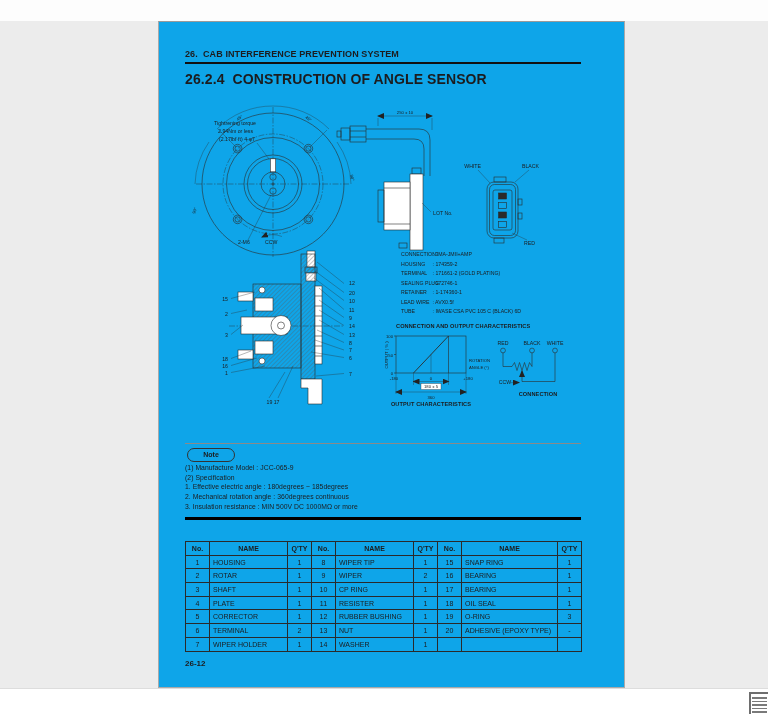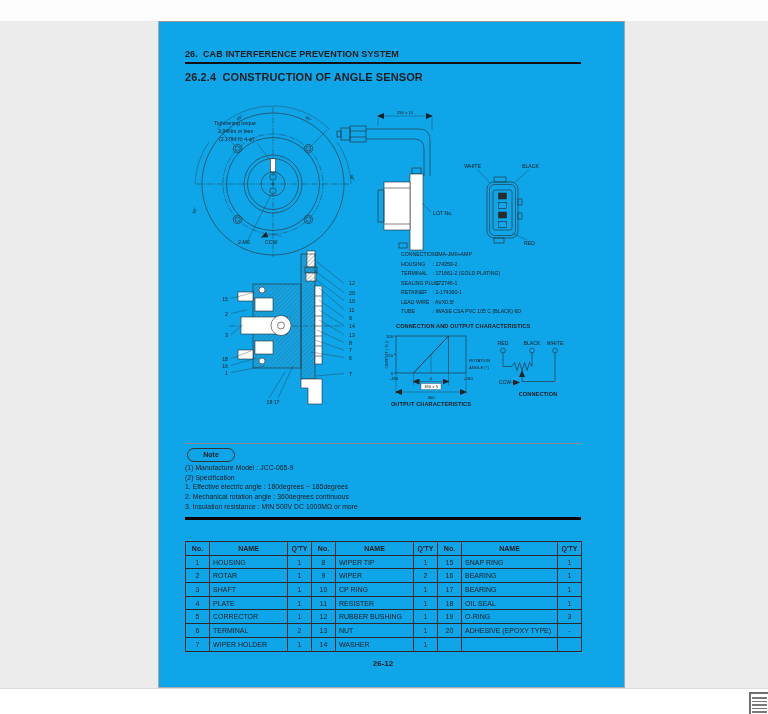"26.2.4 CONSTRUCTION OF ANGLE SENSOR" .subsection-title { font-size: 11px -> 14px }
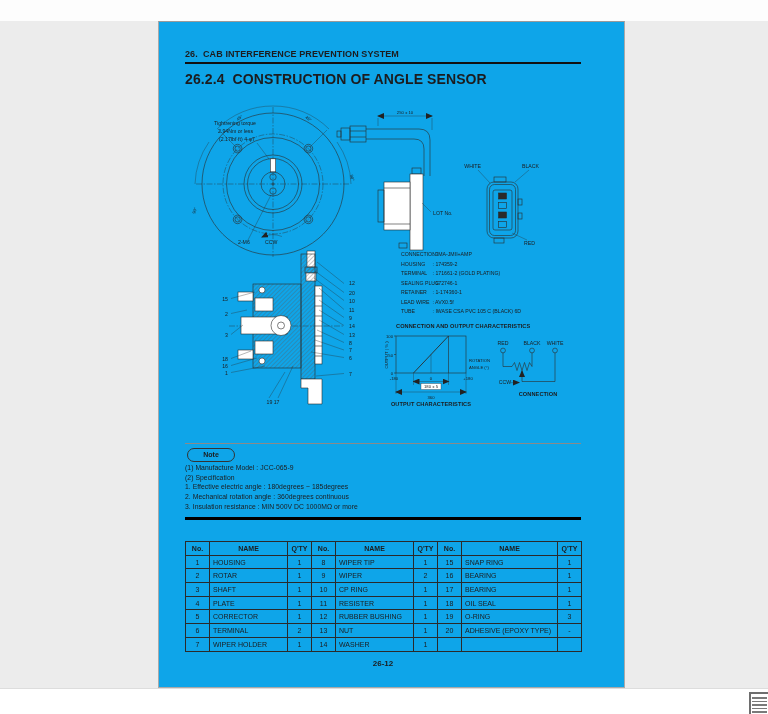"26-12" .page-number { text-align: center -> none }
